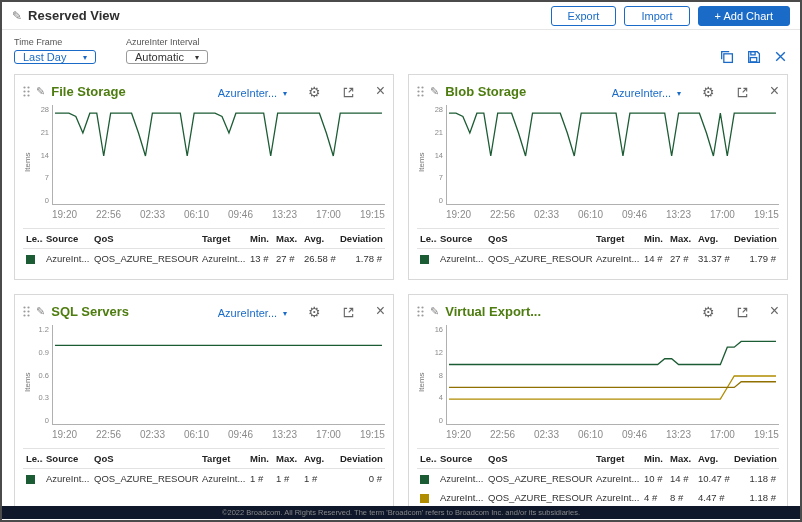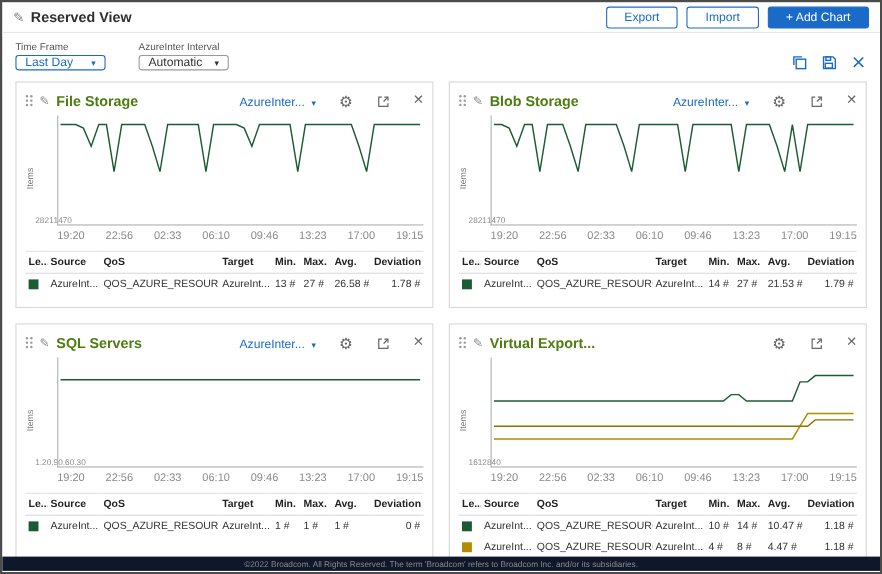"28" .yticks { flex-direction: row -> column }
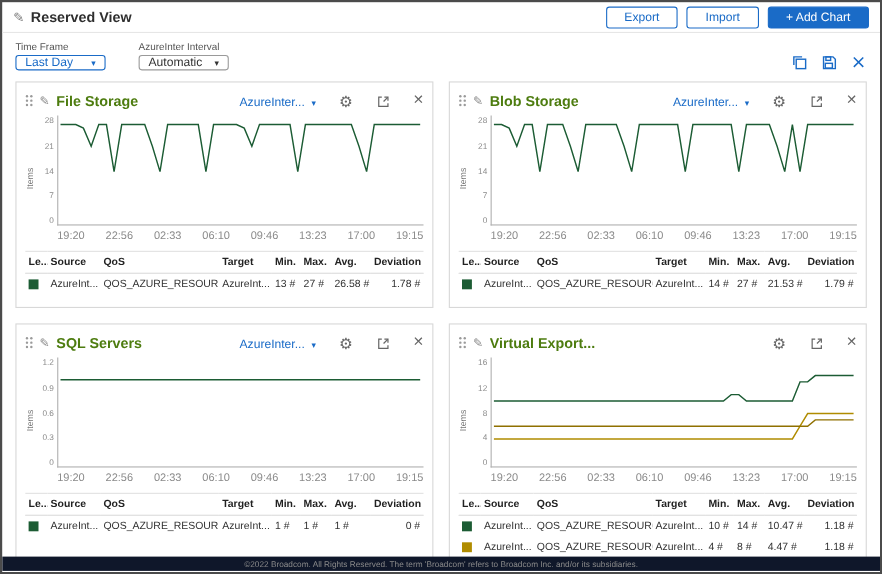"21.53 #" td { text: 21.53 -> 31.37 }
